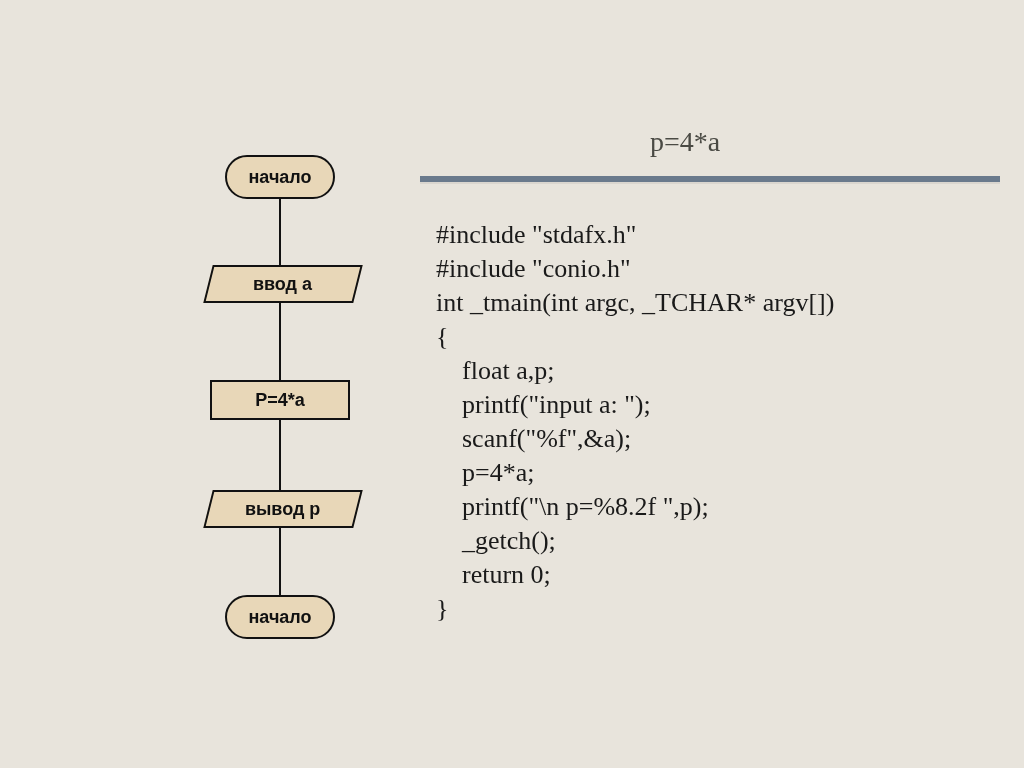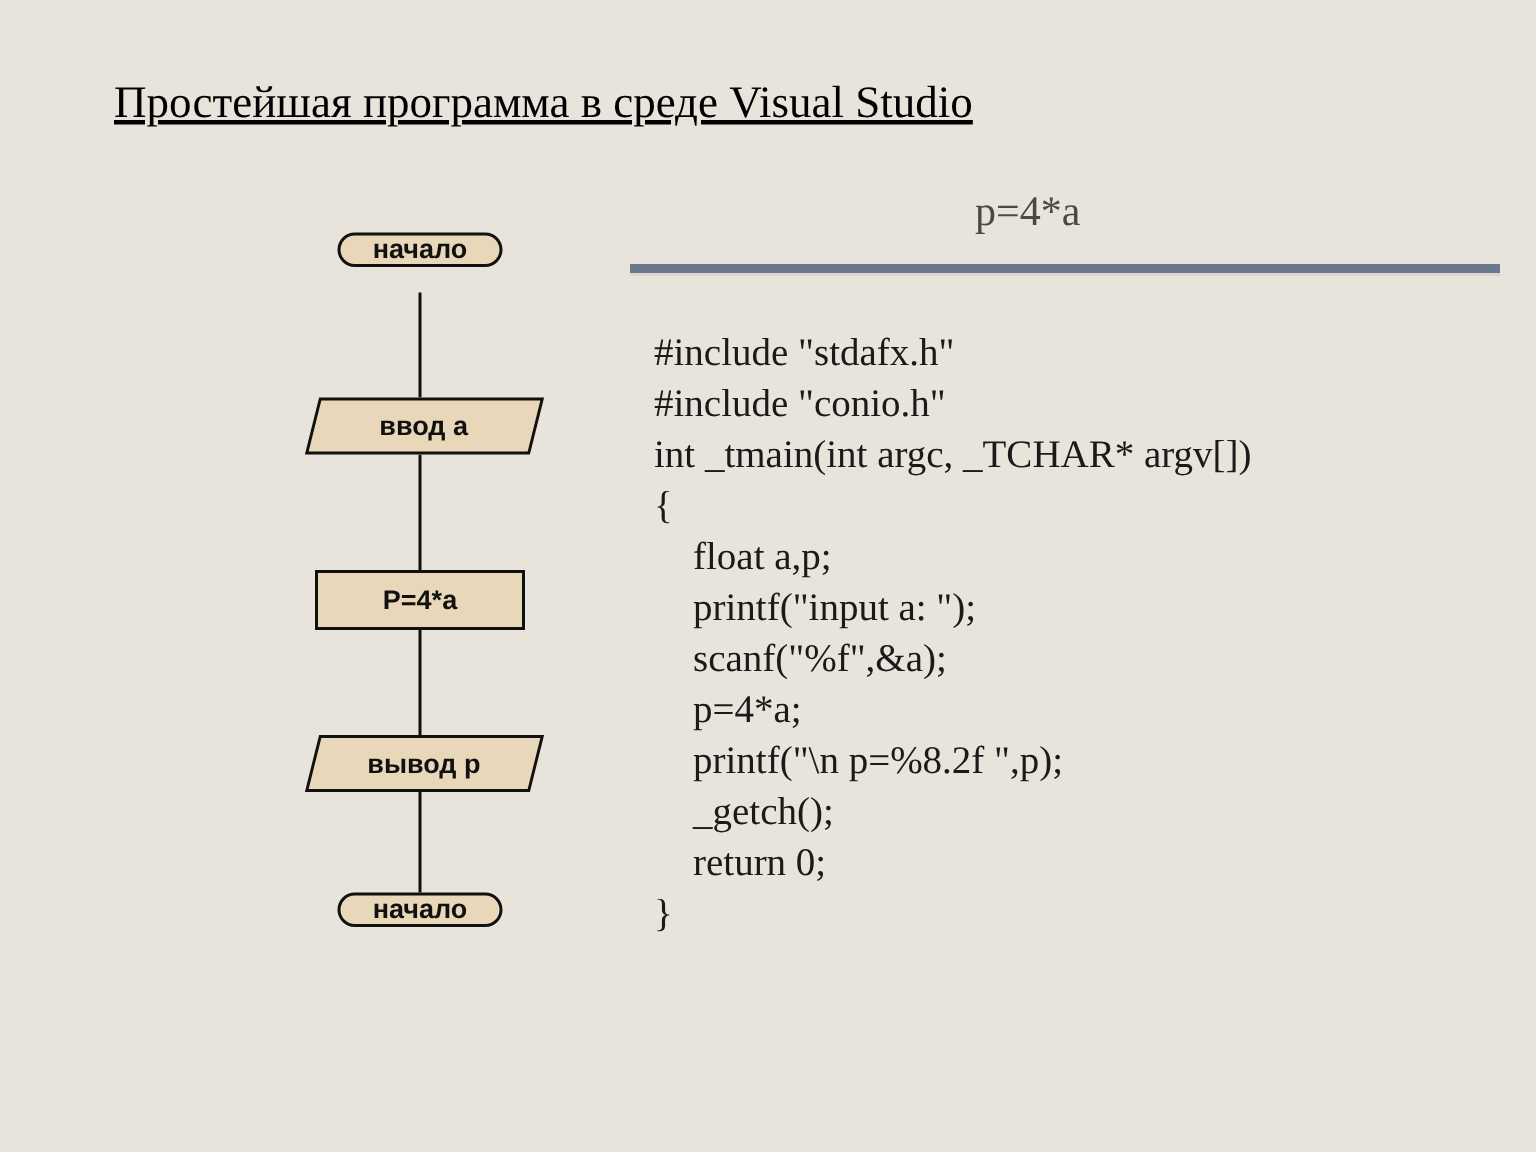"Простейшая программа в среде Visual" div.title { html: <div>Простейшая программа в среде Visual Studio</div> -> none }
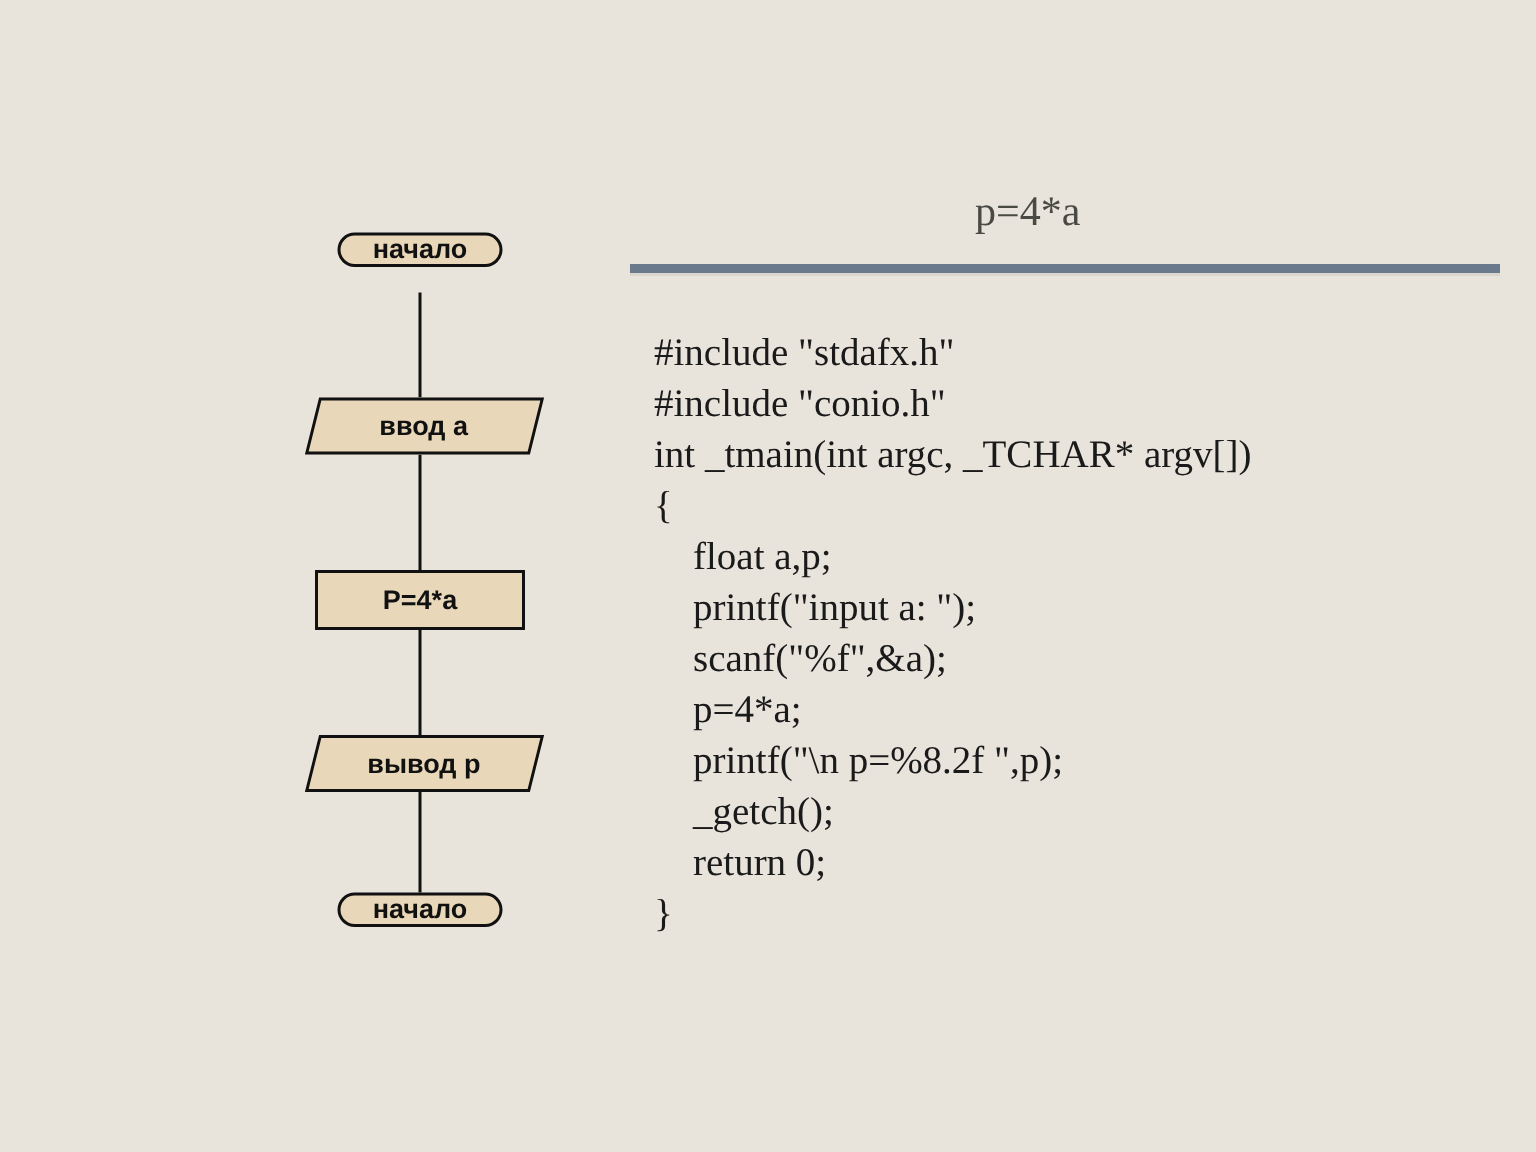"начало" .node.terminator { height: 23px -> 44px }
